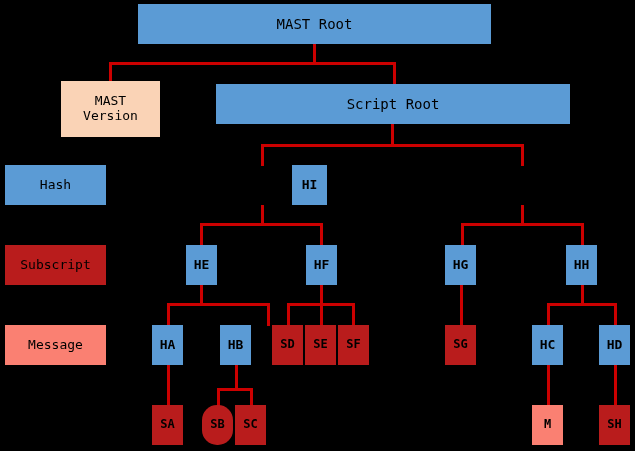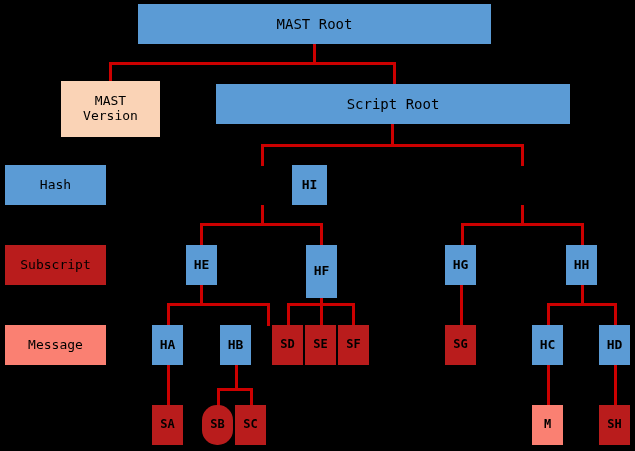"HF" div.node { height: 53px -> 40px }
